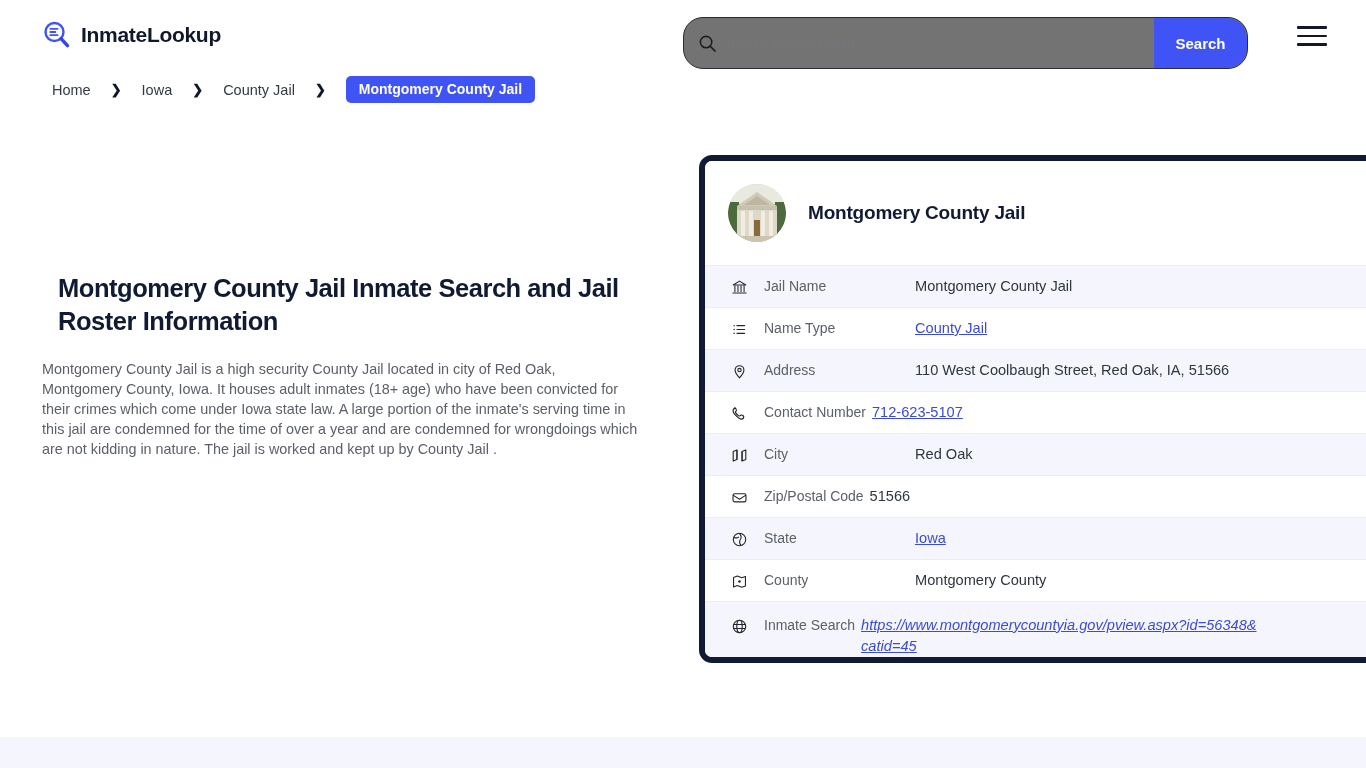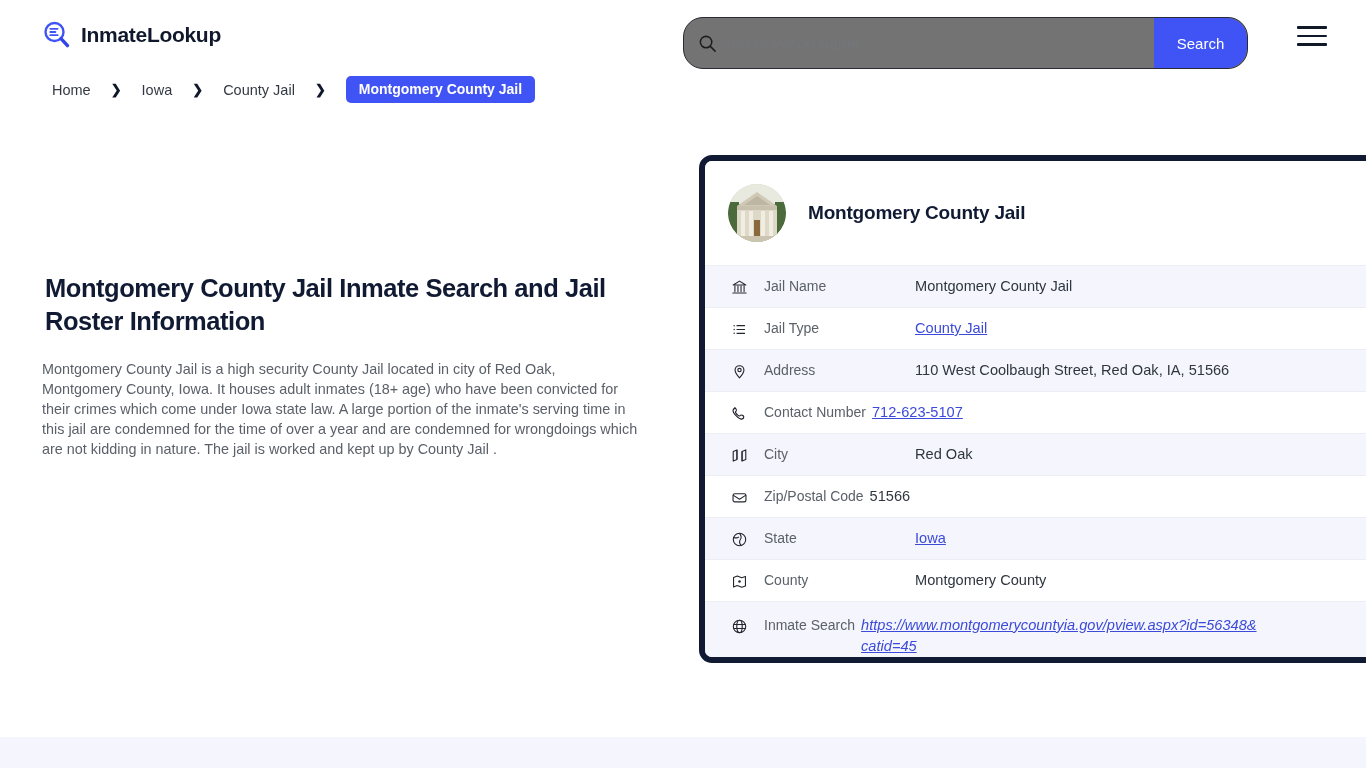"Search" .search-btn { font-weight: 400 -> 700 }
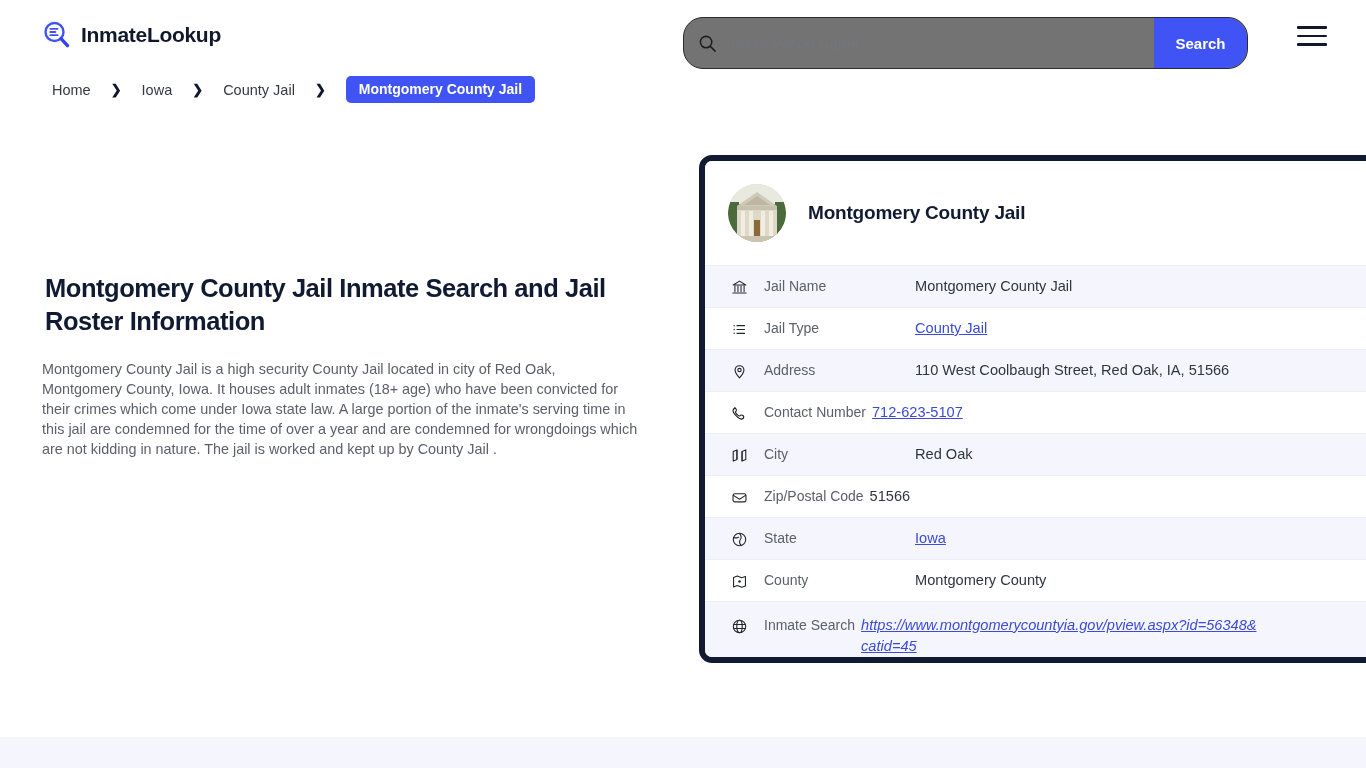"Montgomery County Jail Inmate Search" .page-title { margin: 0 0 22px 3px -> 0 0 22px 16px }
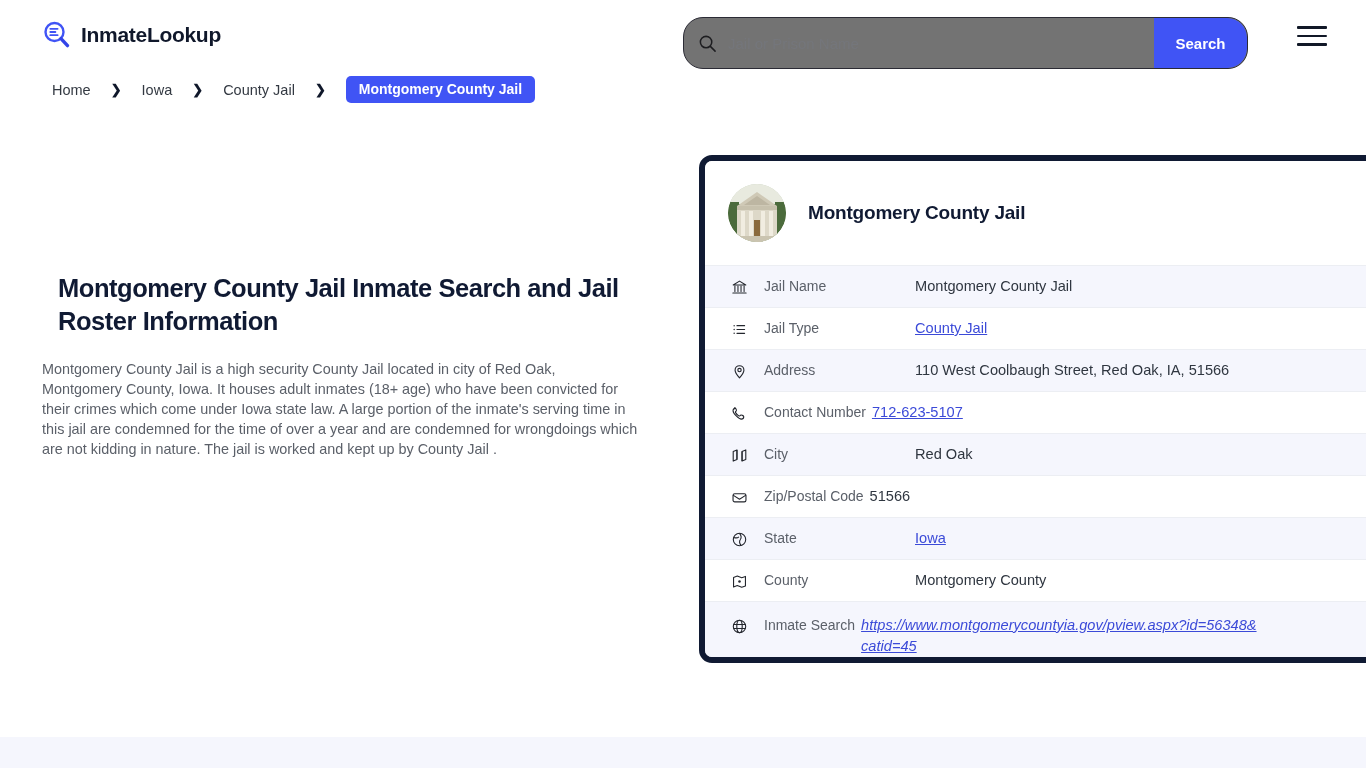"Jail Type" span.row-label { text: Jail -> Name }
